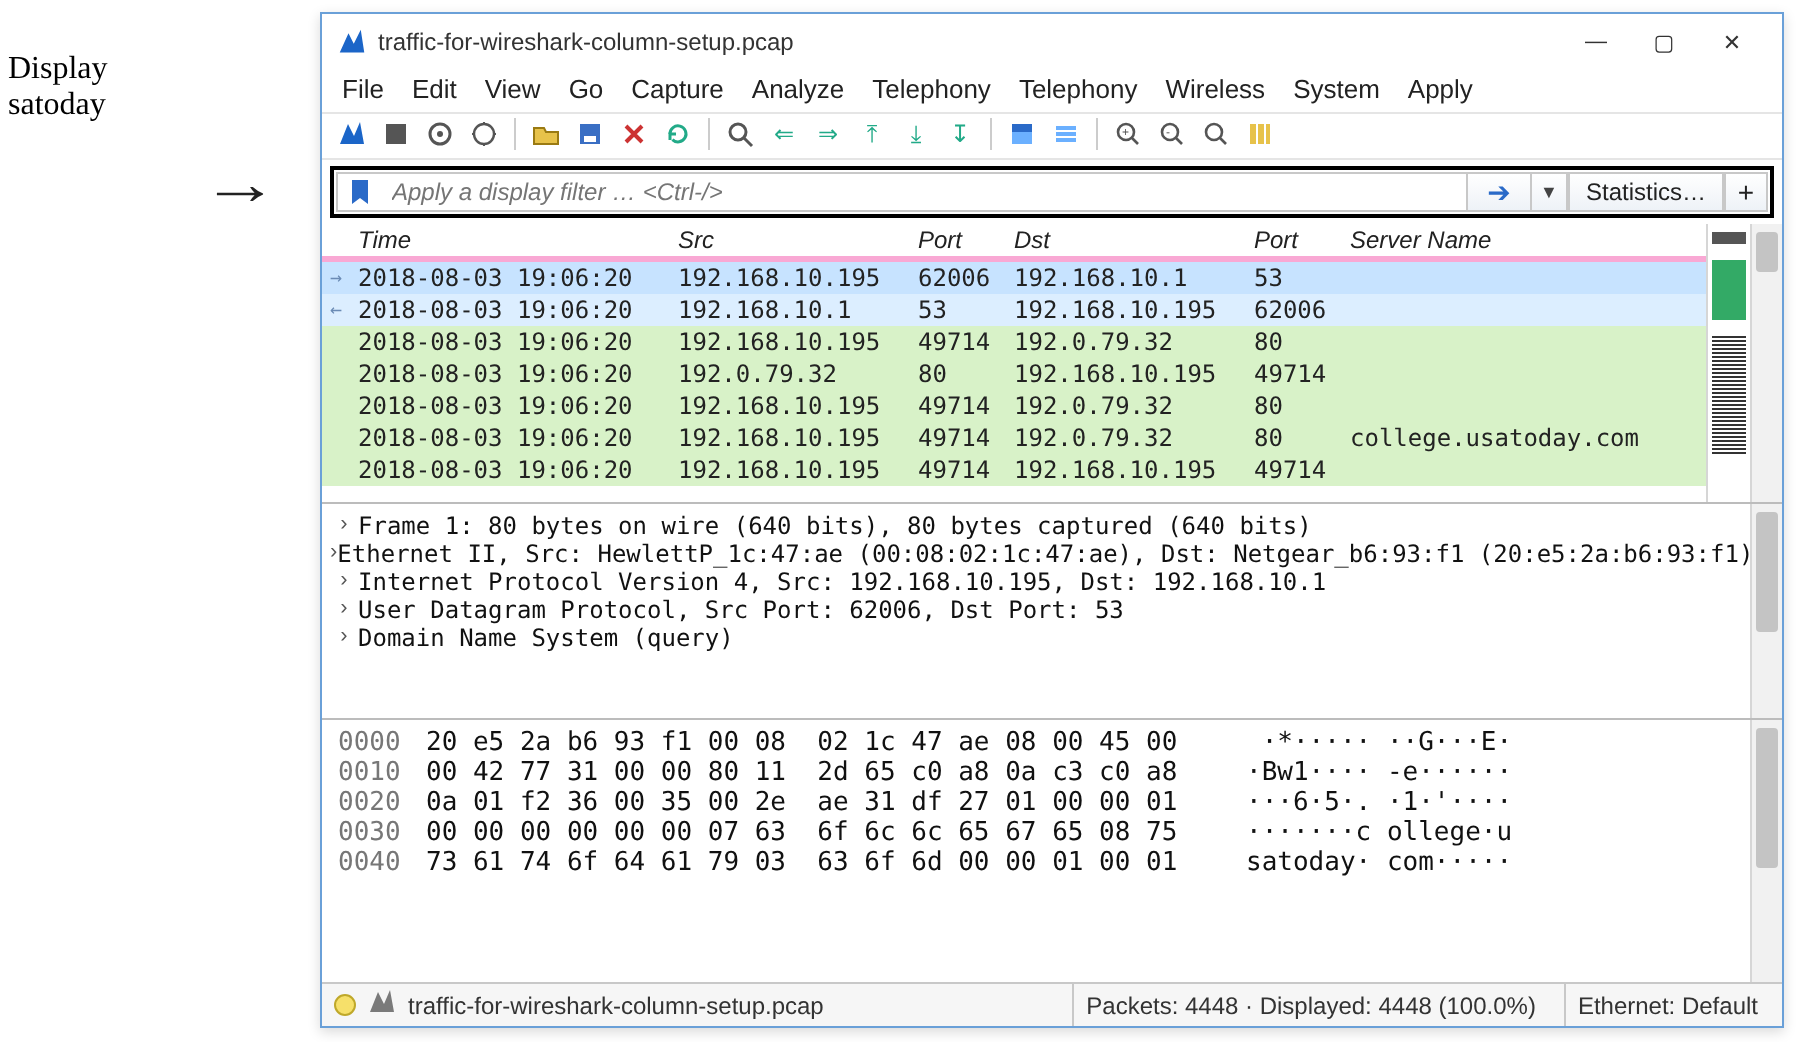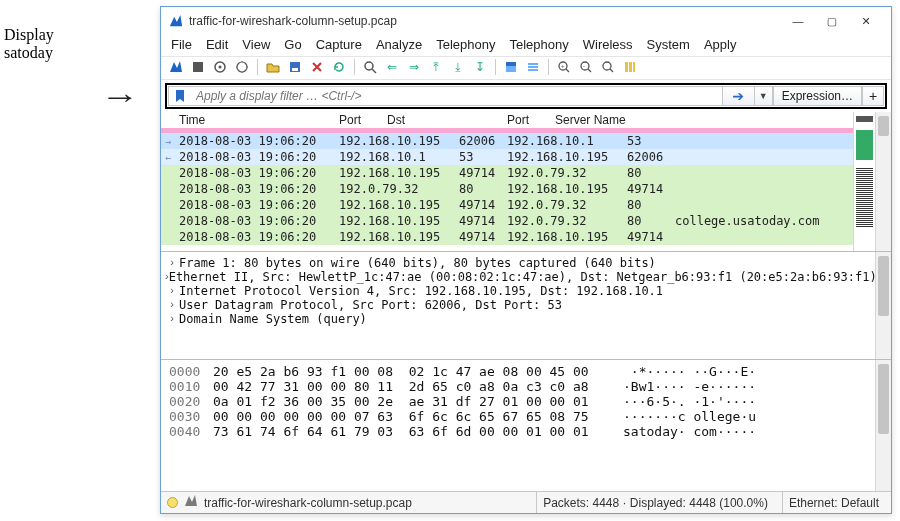"Expression…" div.expr-btn { text: Expression -> Statistics }
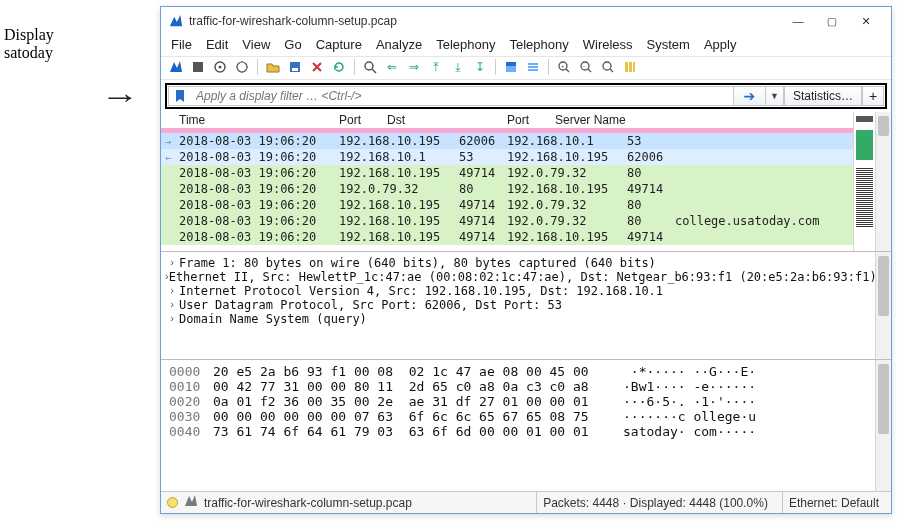"Time" .pkt-head { border-bottom: 5px solid #f9a8d4 -> 3px solid #f9a8d4; font-style: none -> italic }
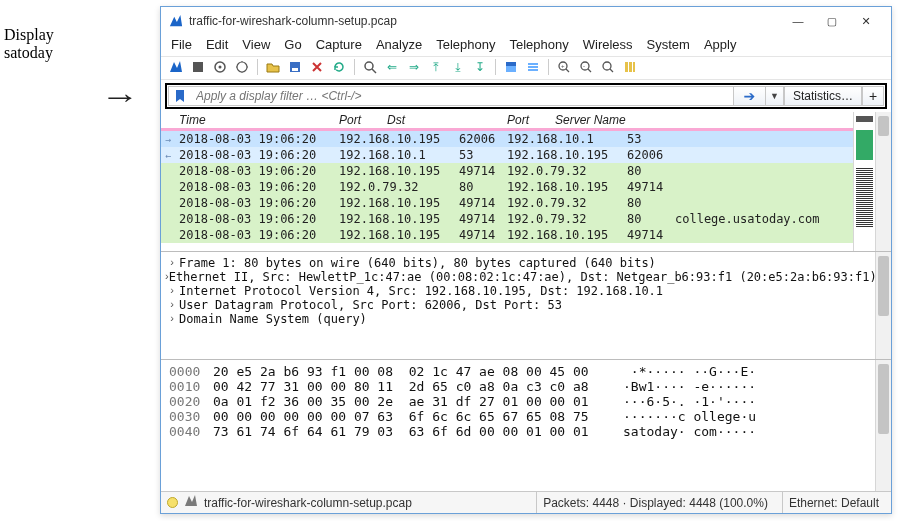"Src" div.c { html: none -> <div>Src</div> }
